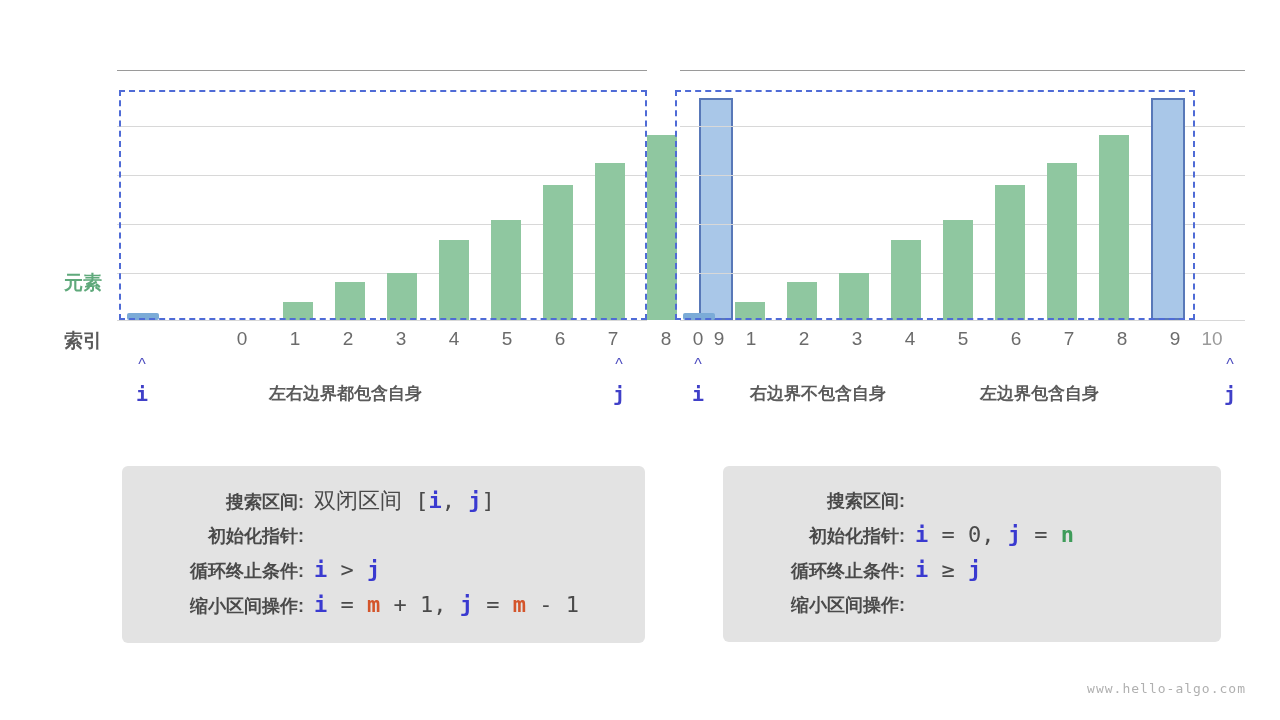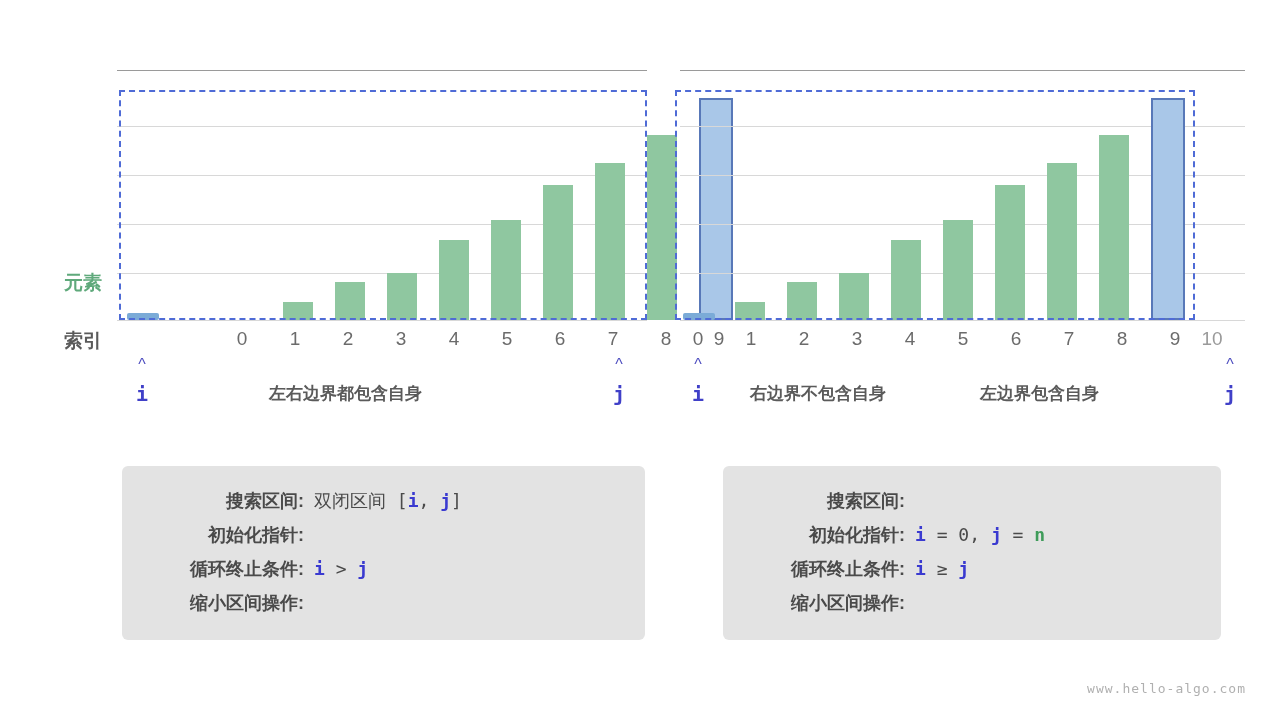"双闭区间 [i, j]" .info-val { font-size: 18px -> 22px }
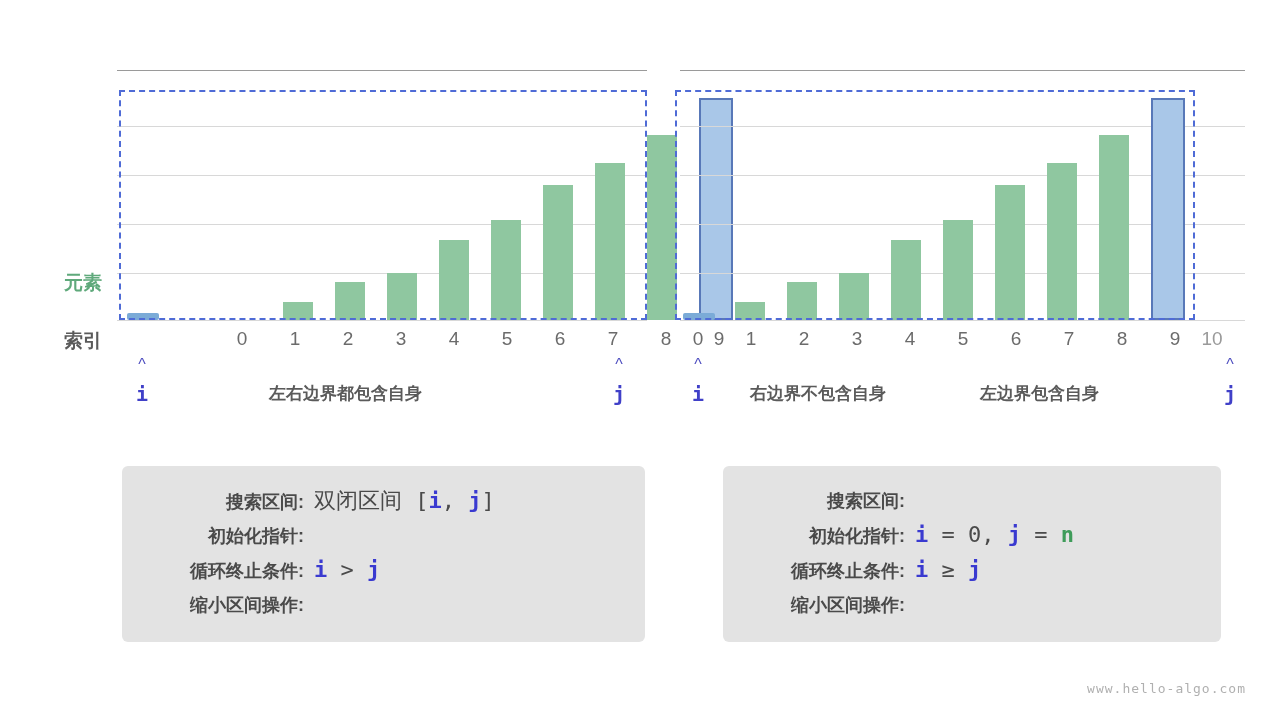"i = m + 1," span.info-val { html: none -> <span><span>i</span><span> = </span><span>m</span><span> + 1, </span><span>j</span><span> = </span><span>m</span><span> - 1</span></span> }
